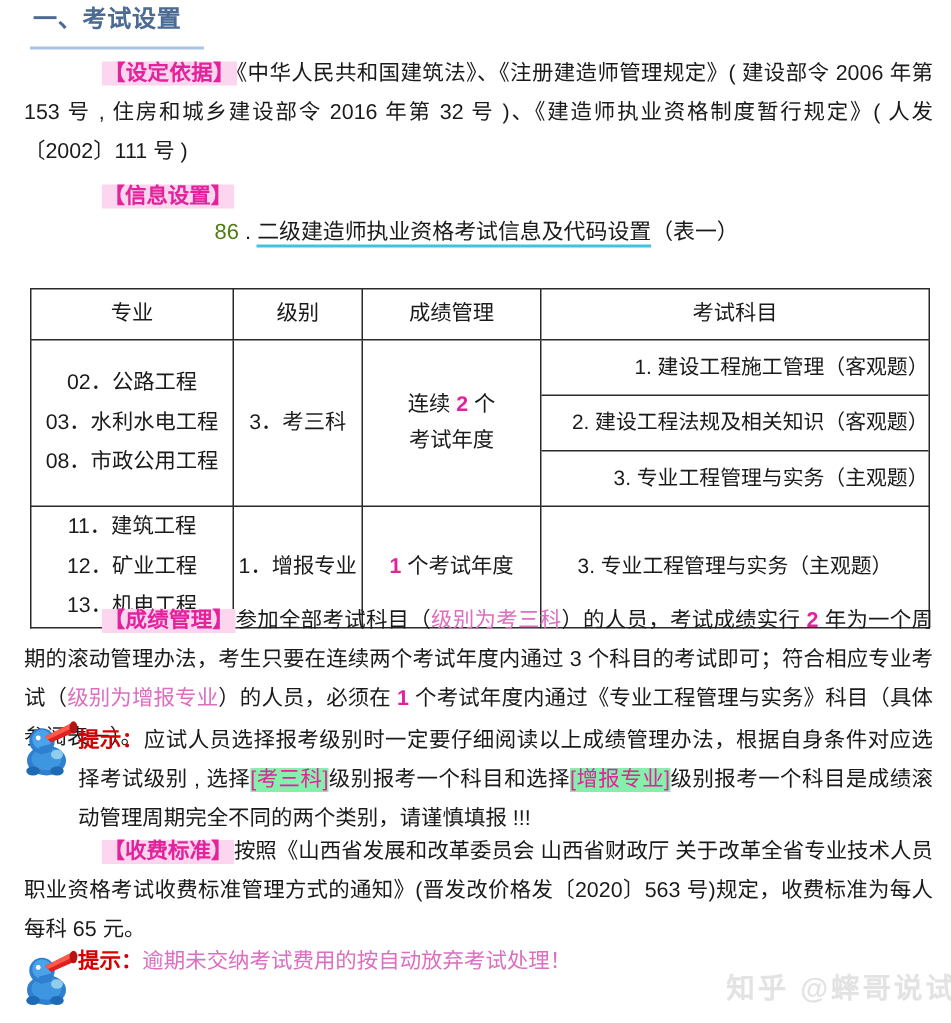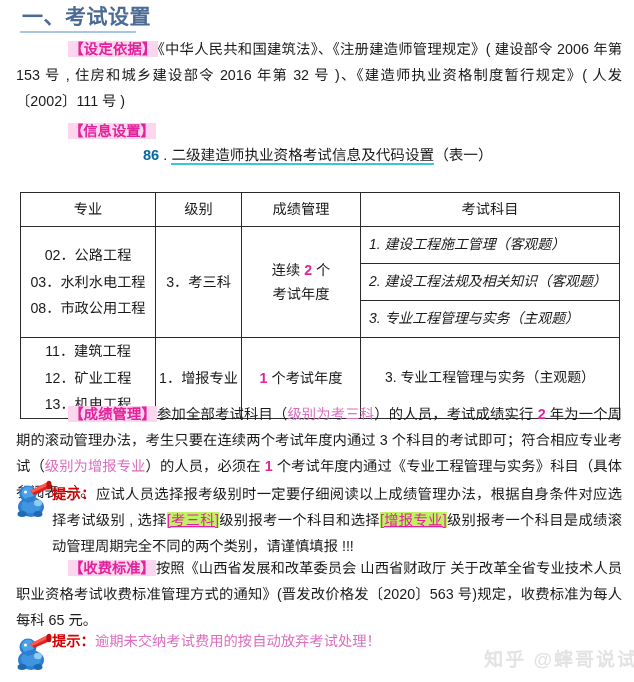"一、考试设置" .sec-heading { font-size: 21px -> 16px }
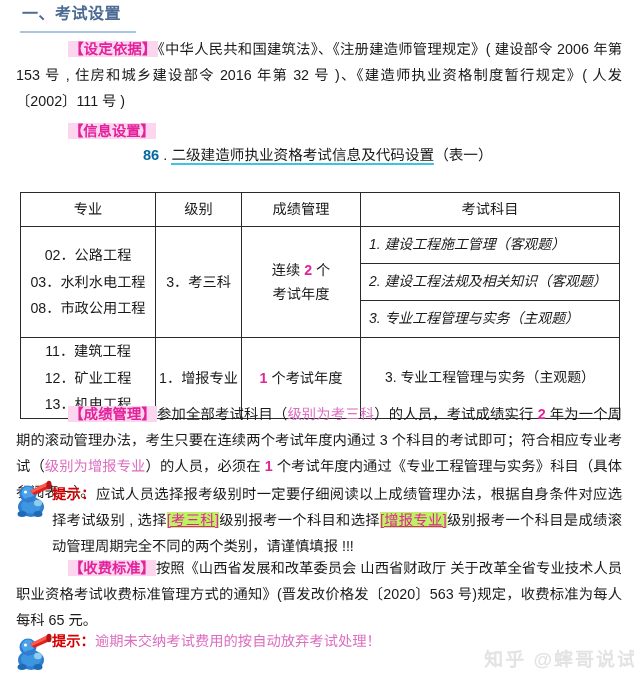"86" .t86-num { color: #0369a1 -> #4d7c0f; font-weight: bold -> normal }
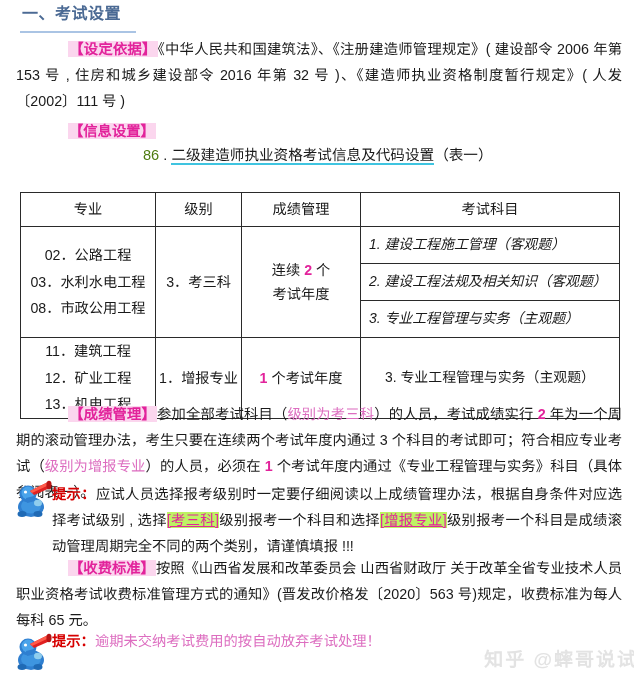"1. 建设工程施工管理（客观题）" .subj-tbl td { font-style: italic -> none; text-align: left -> right }
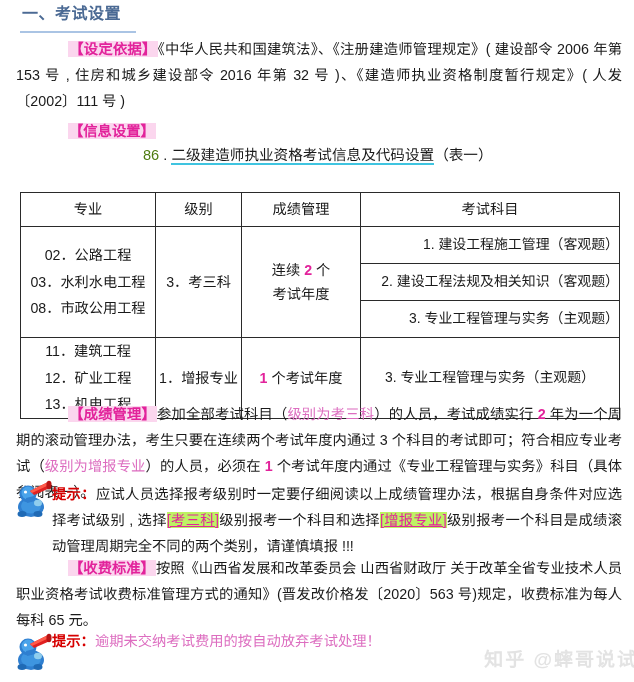"[考三科]" .pink-hl { background: #bef264 -> #86efac; text-decoration: underline -> none }
